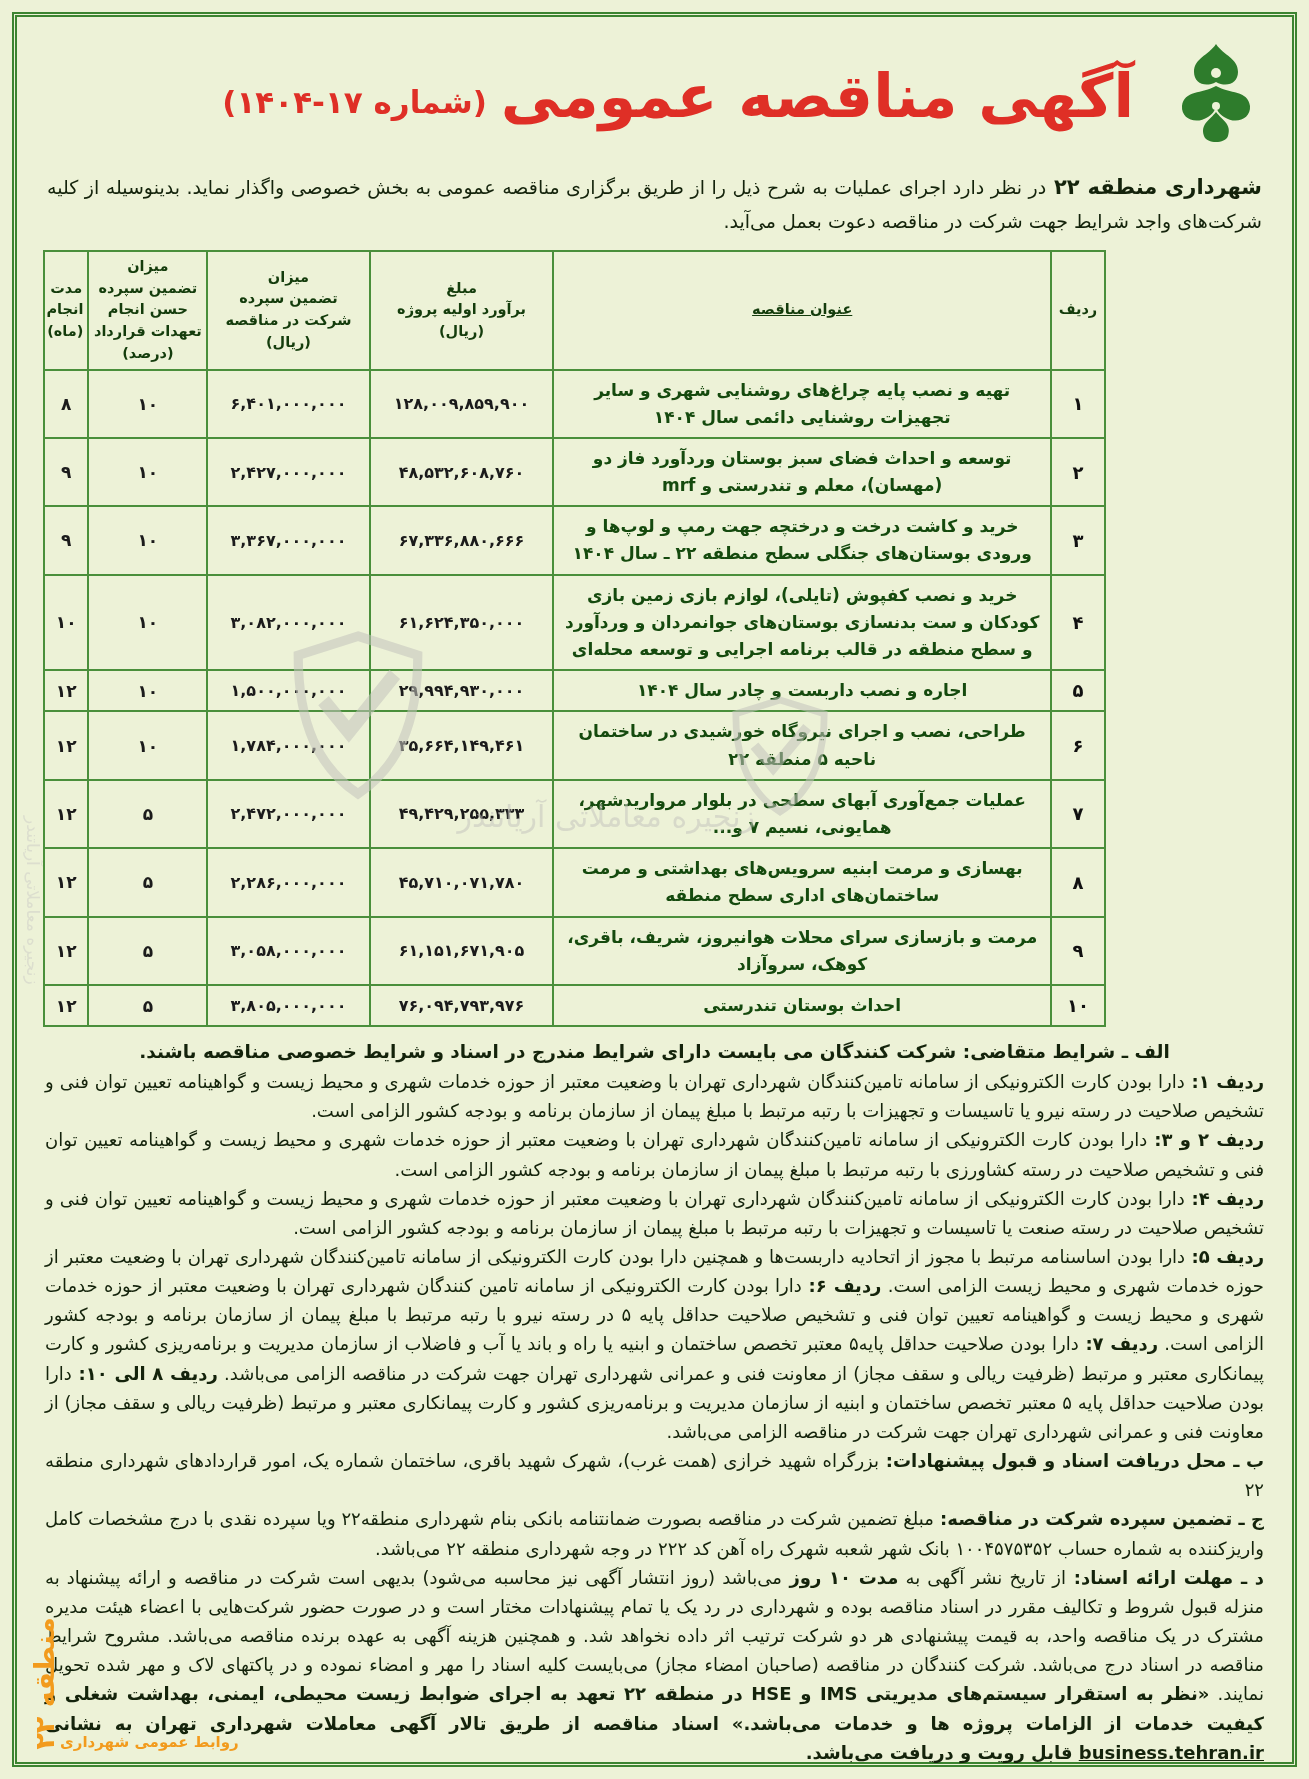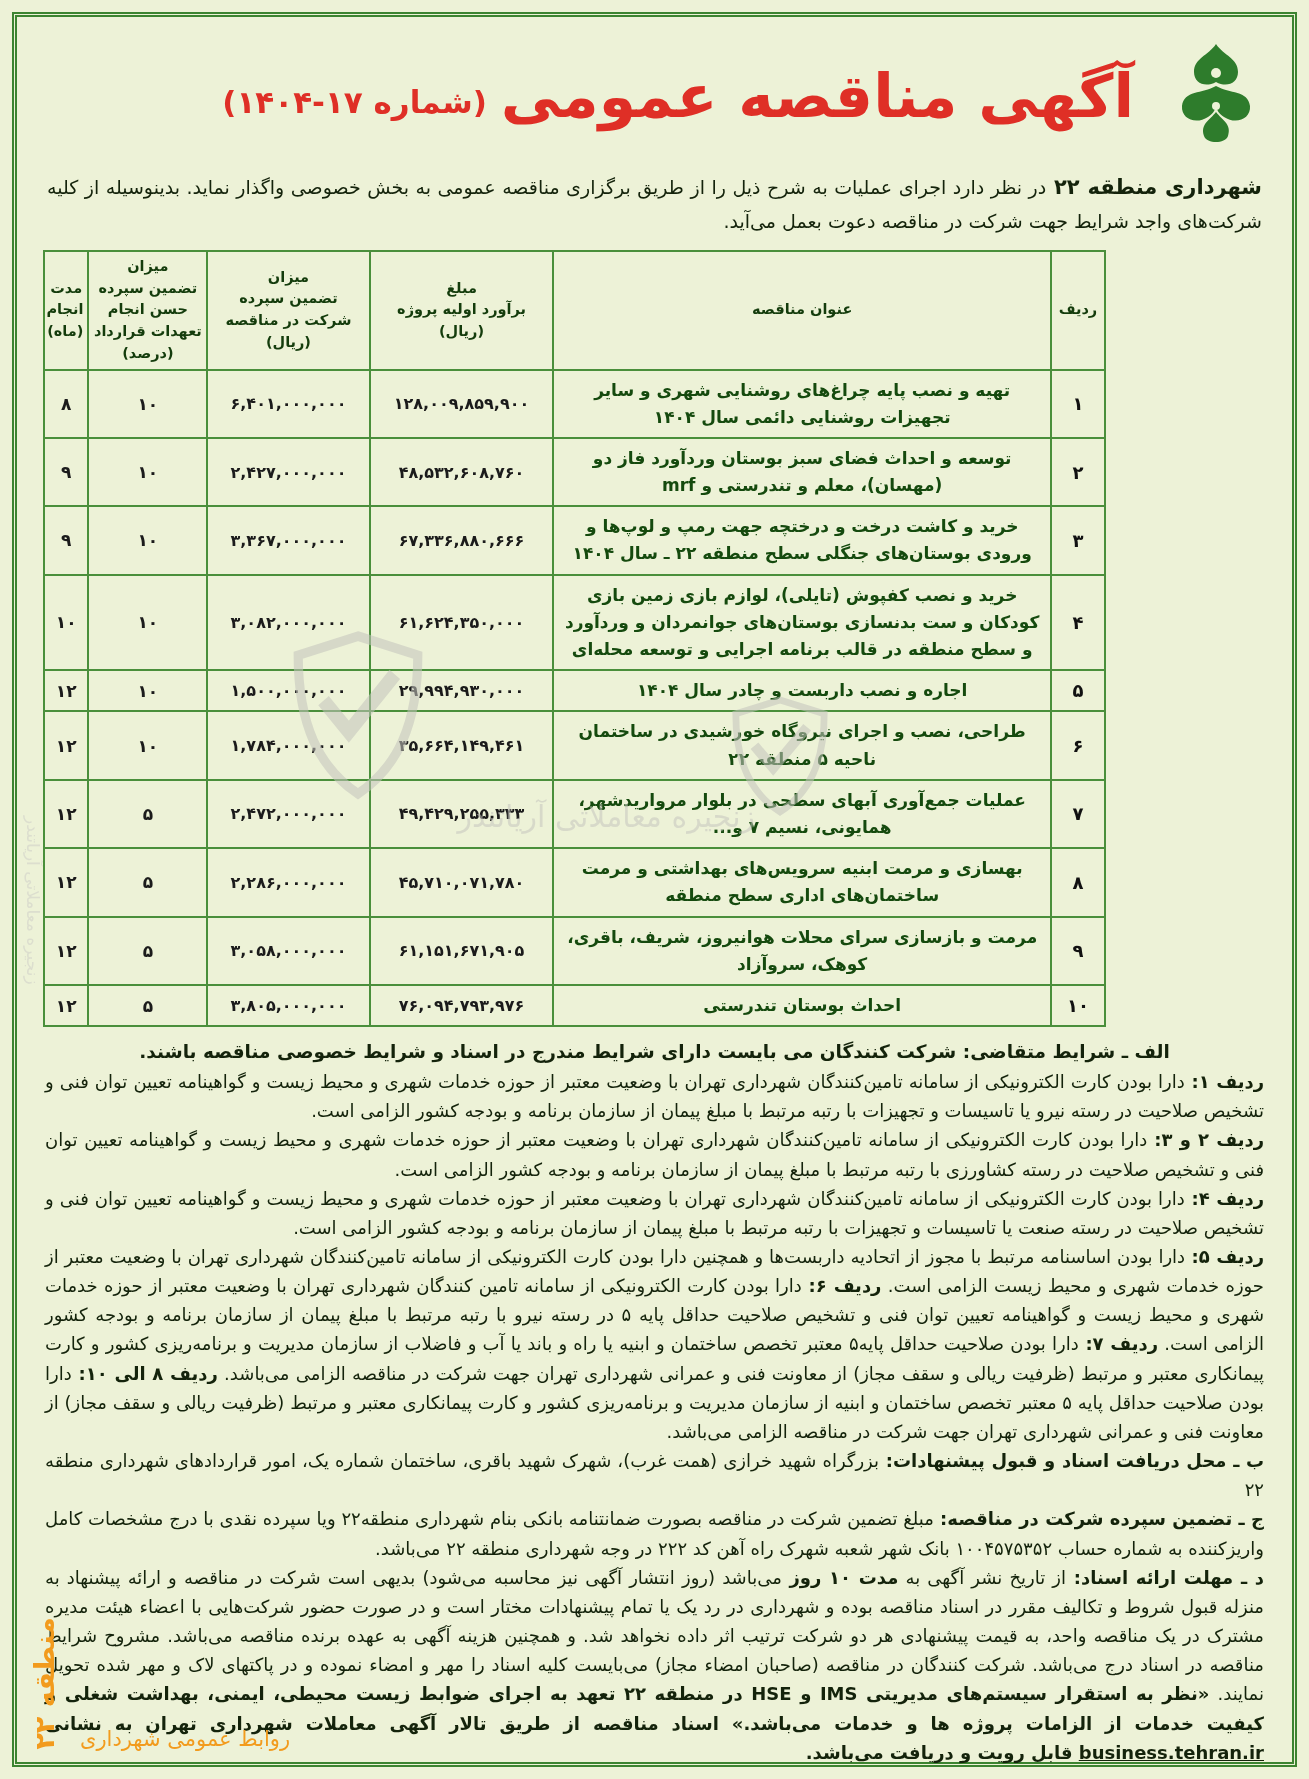"عنوان مناقصه" th.c-title { text-decoration: none -> underline }
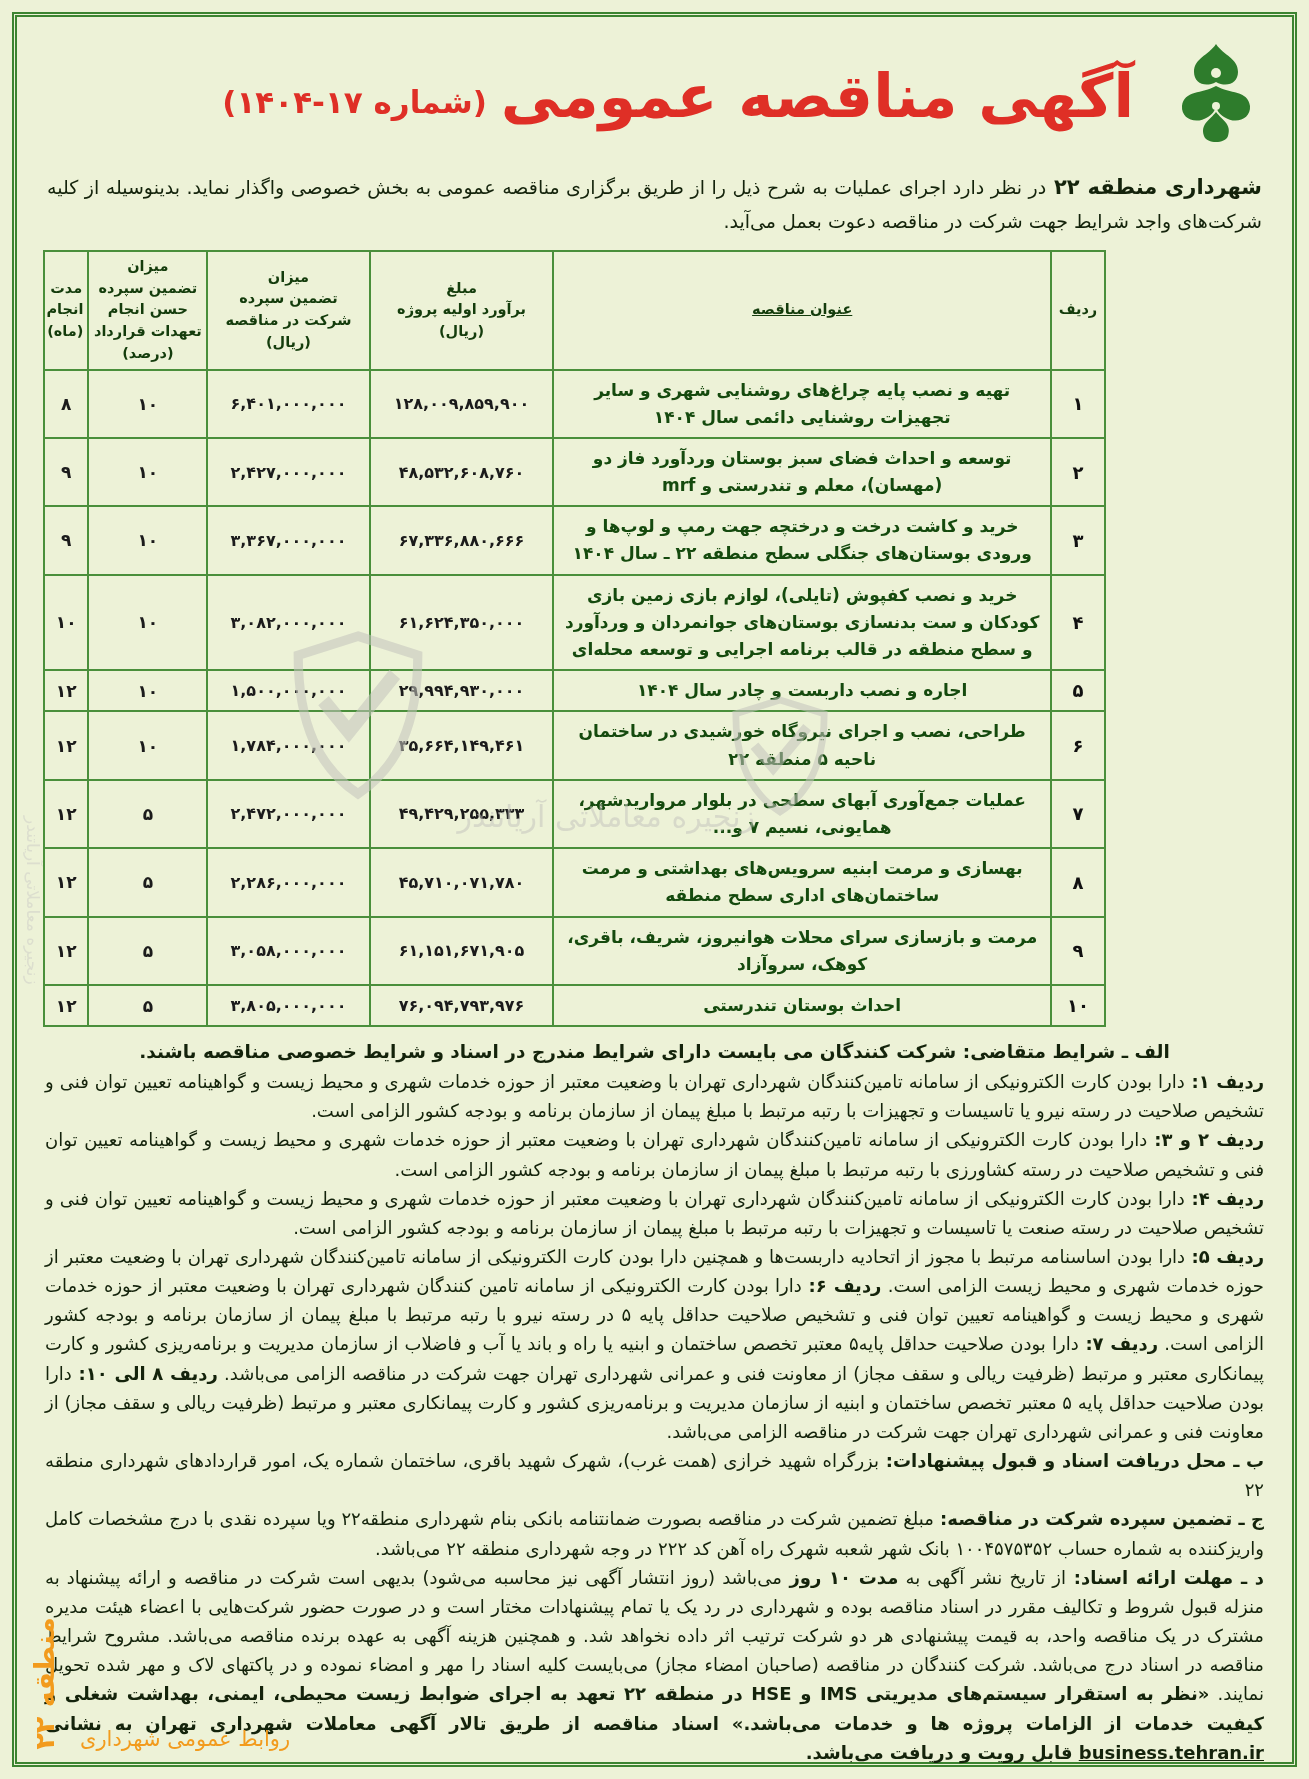"روابط عمومی شهرداری" .credit-h { font-size: 21px -> 15px; font-weight: normal -> bold; left: 80px -> 60px }
